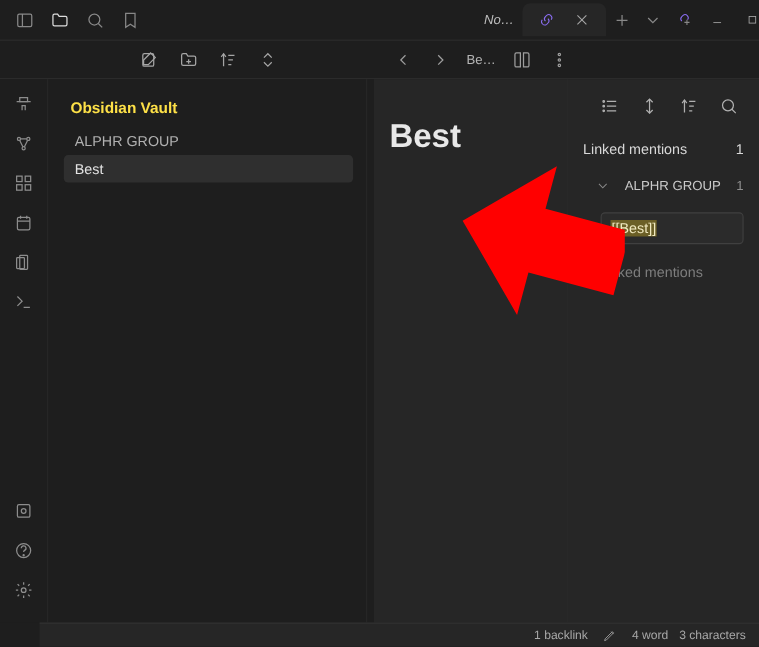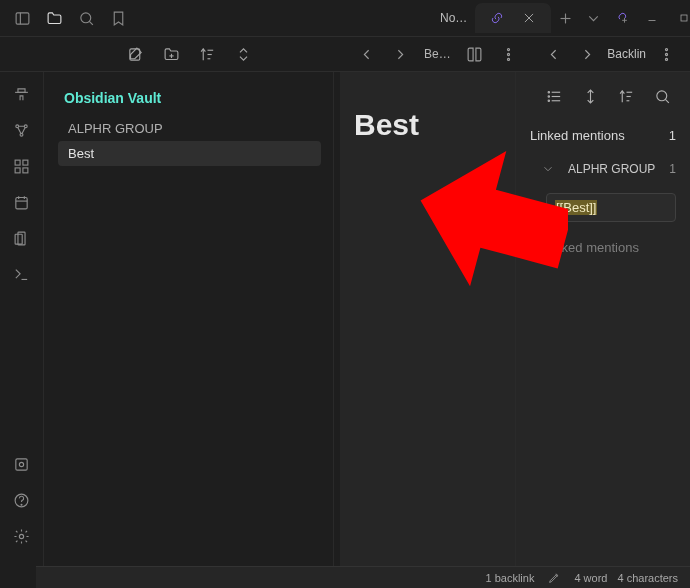"No…" .tab.first { font-style: none -> italic }
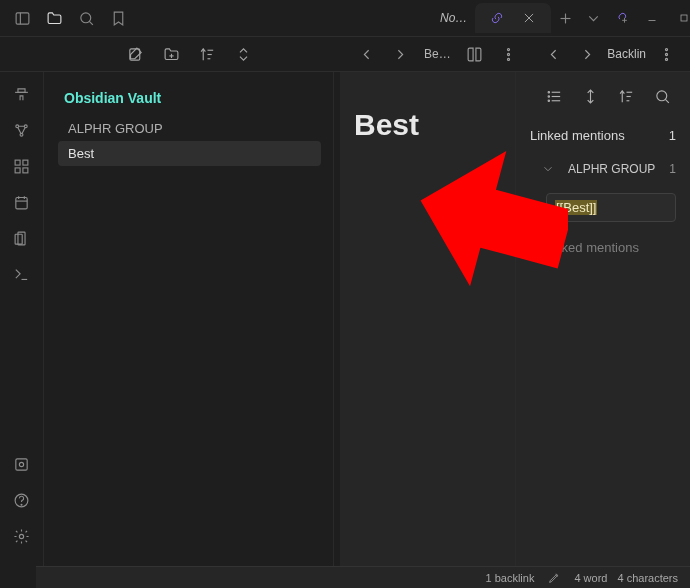"Backlin" div.backlink-tools { html: <div> <div> <svg> <polyline></polyline> </svg> </div> <div> <svg> <polyline></polyline> </svg> </div> <span>Backlin</span> <div> <svg> <circle></circle> <circle></circle> <circle></circle> </svg> </div> </div> -> none }
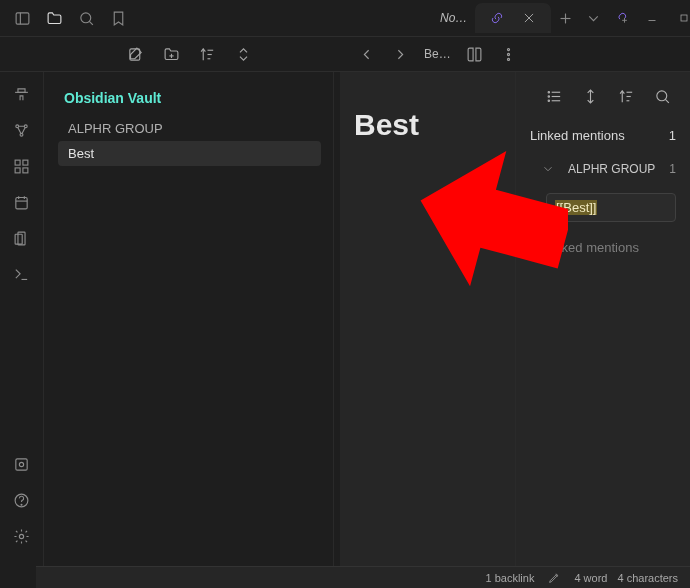"Obsidian Vault" .vault-title { color: #5eead4 -> #fde047 }
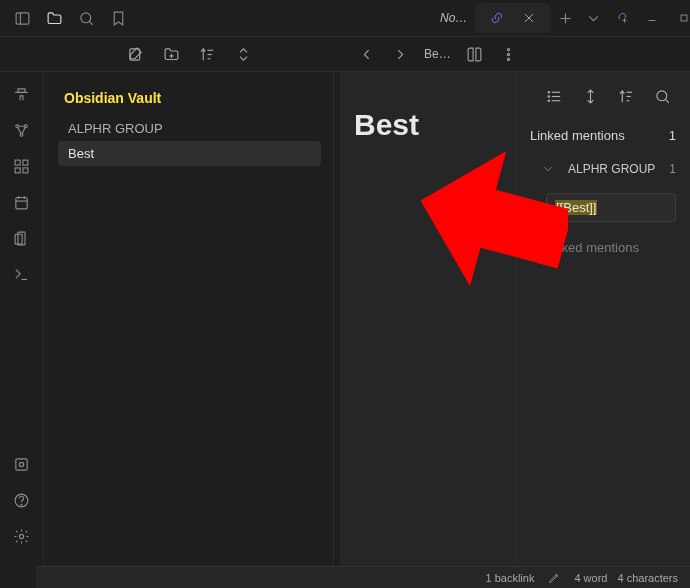"4 characters" span { text: 4 -> 3 }
